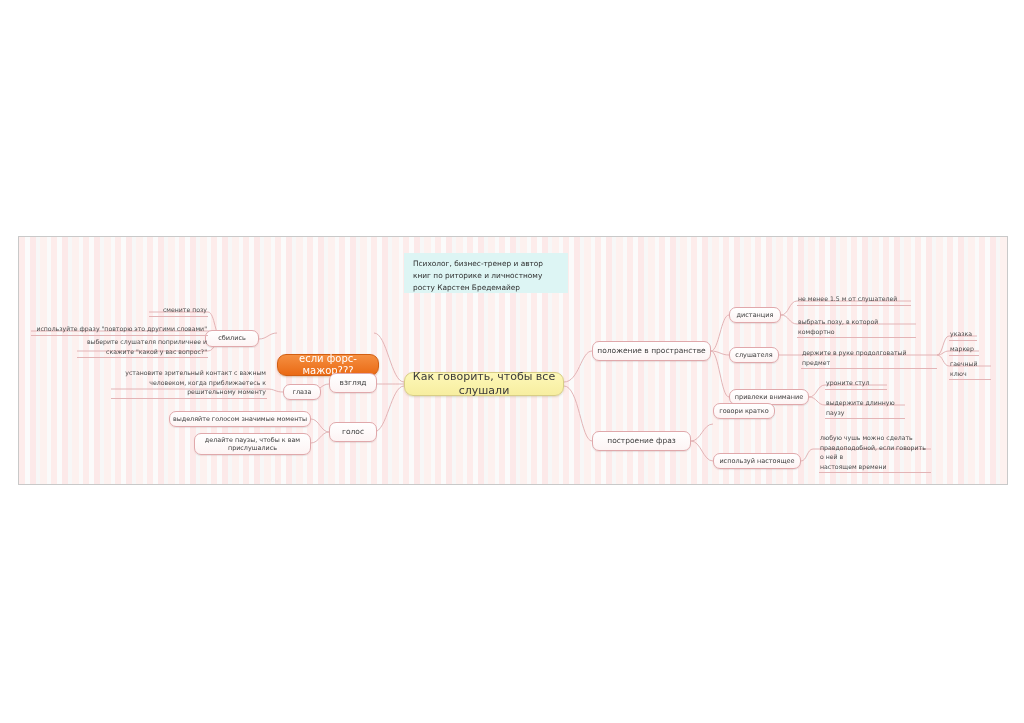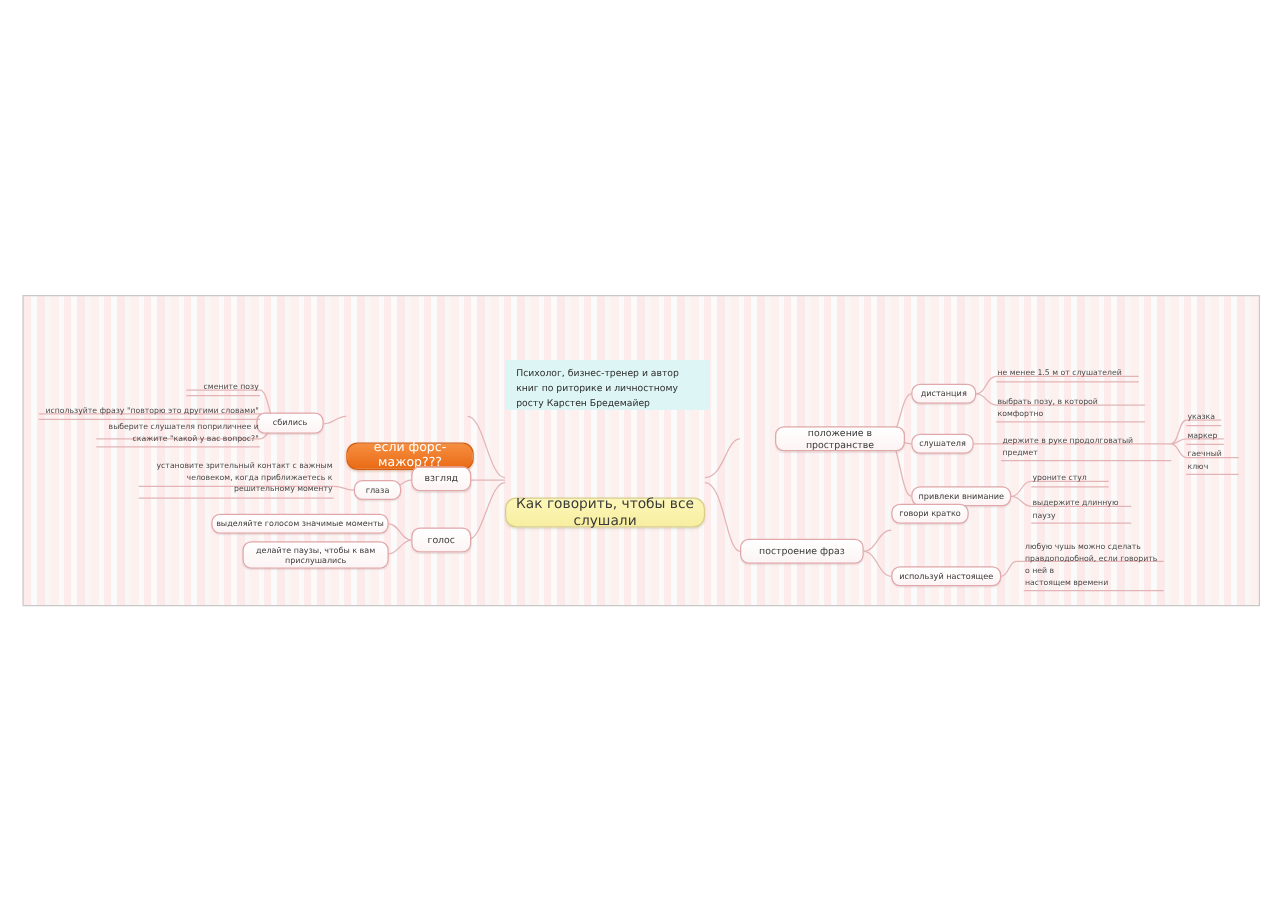"Психолог, бизнес-тренер и автор книг" .note { margin-top: 35px -> none }
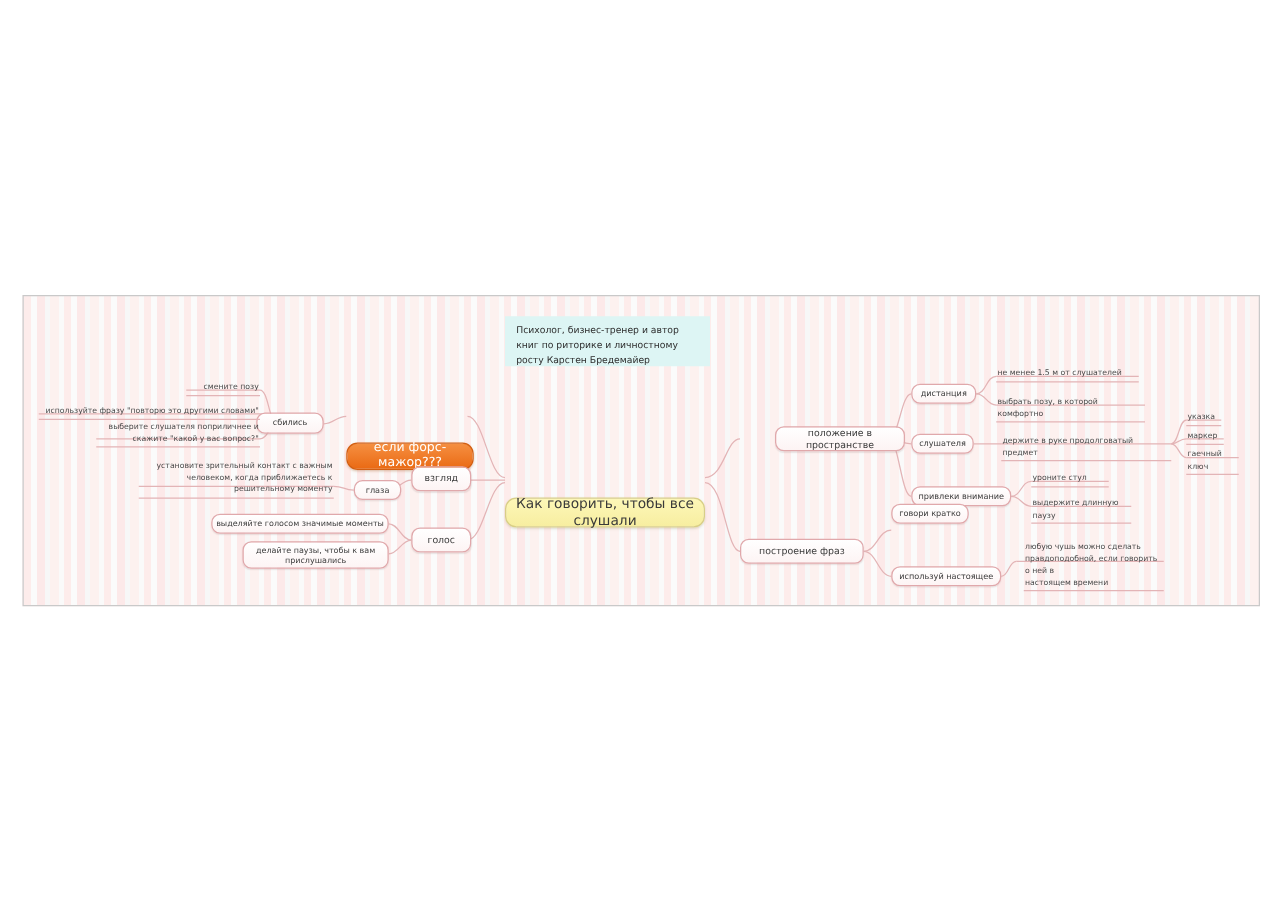"положение в пространстве" div.node { left: 601px -> 573px; width: 104px -> 119px }
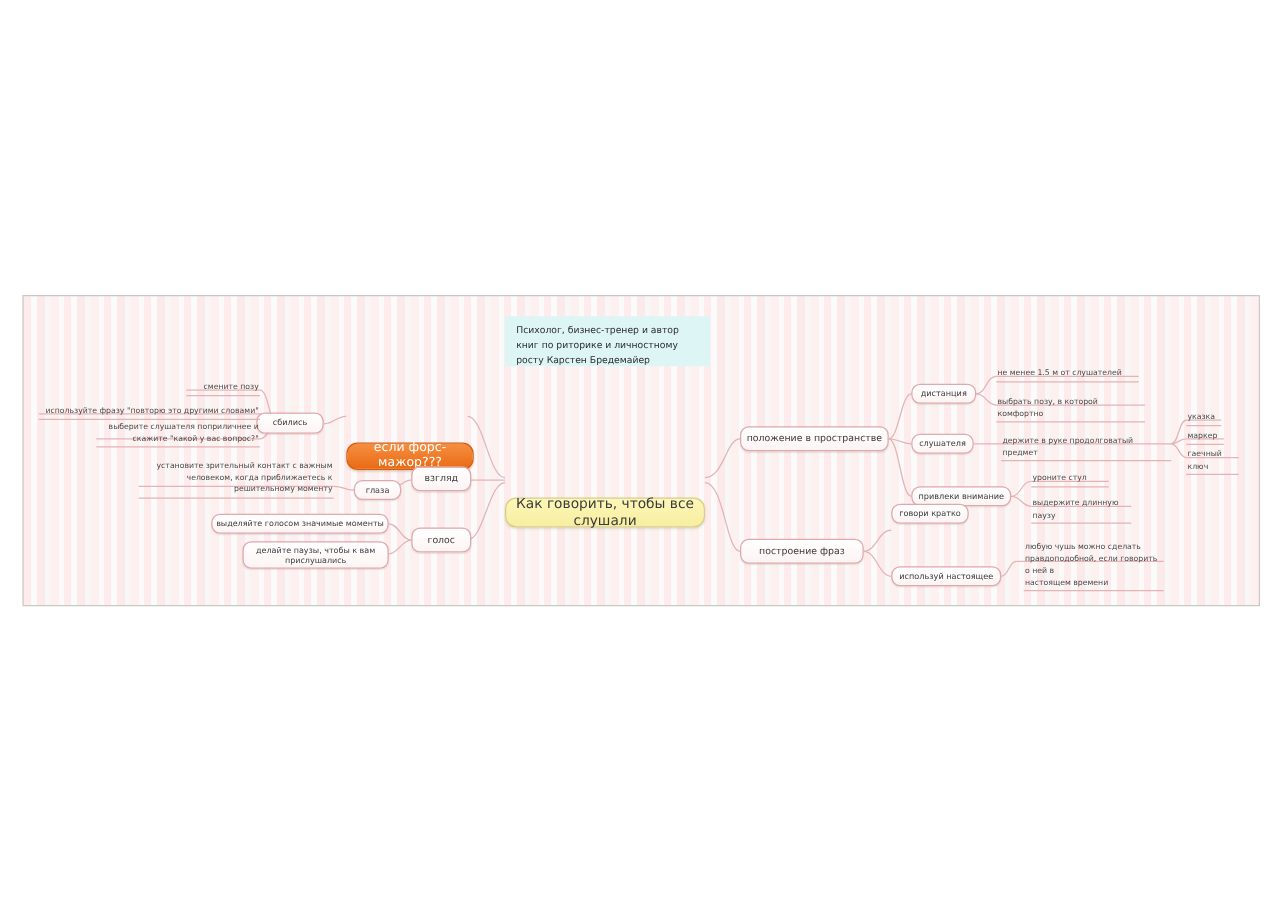"Как говорить, чтобы все слушали" div.node { margin-top: 26px -> none }
